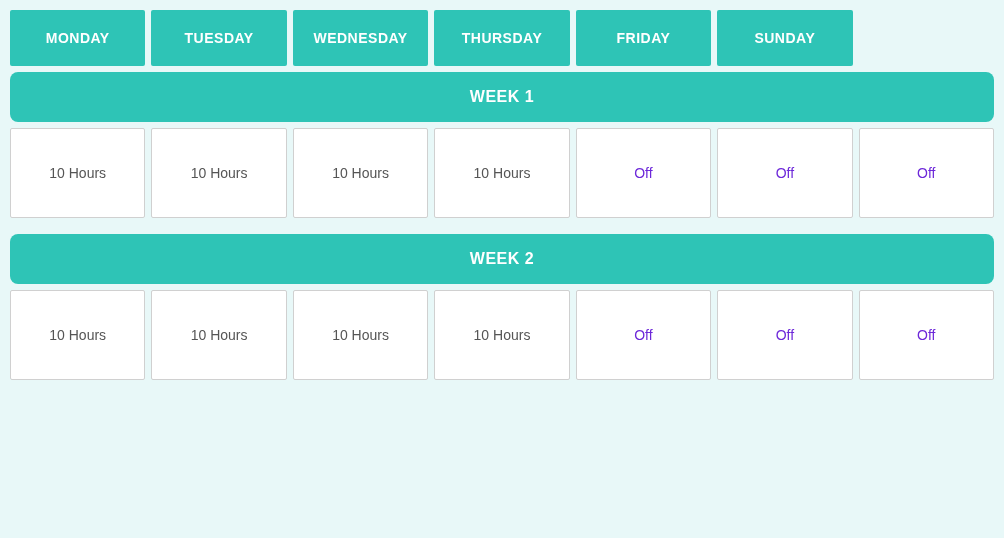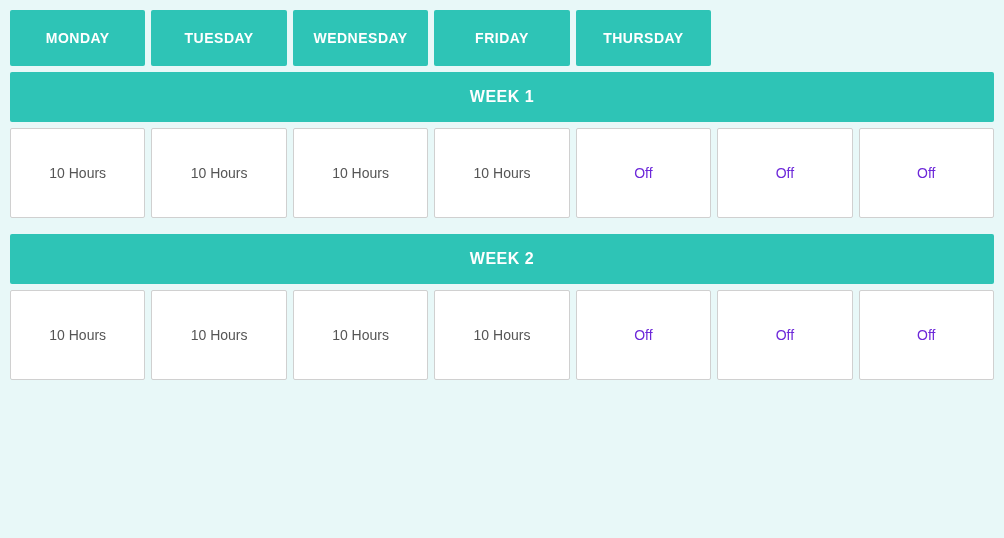"FRIDAY" div.day-header { order: before "THURSDAY" -> after "THURSDAY" }
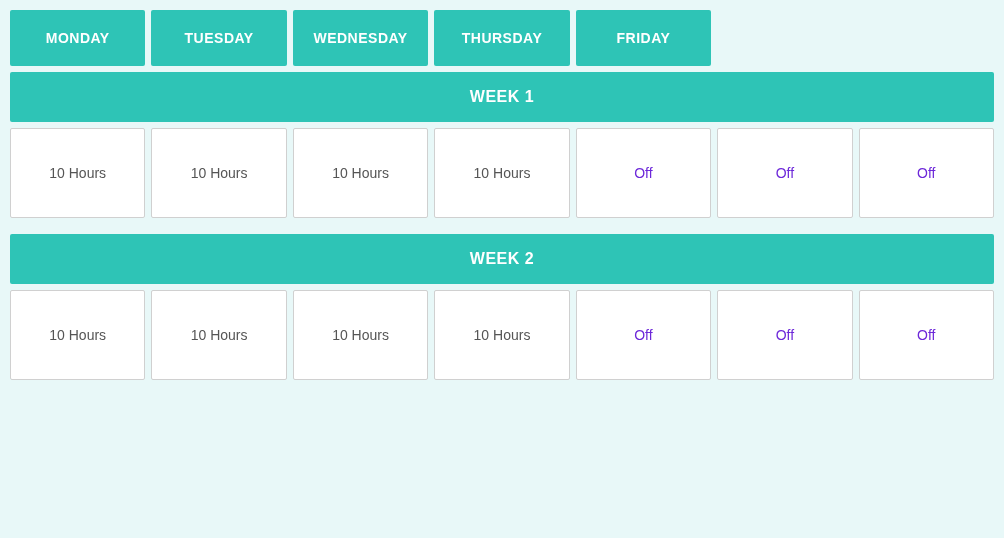"SUNDAY" div.day-header { html: none -> <div>SUNDAY</div> }
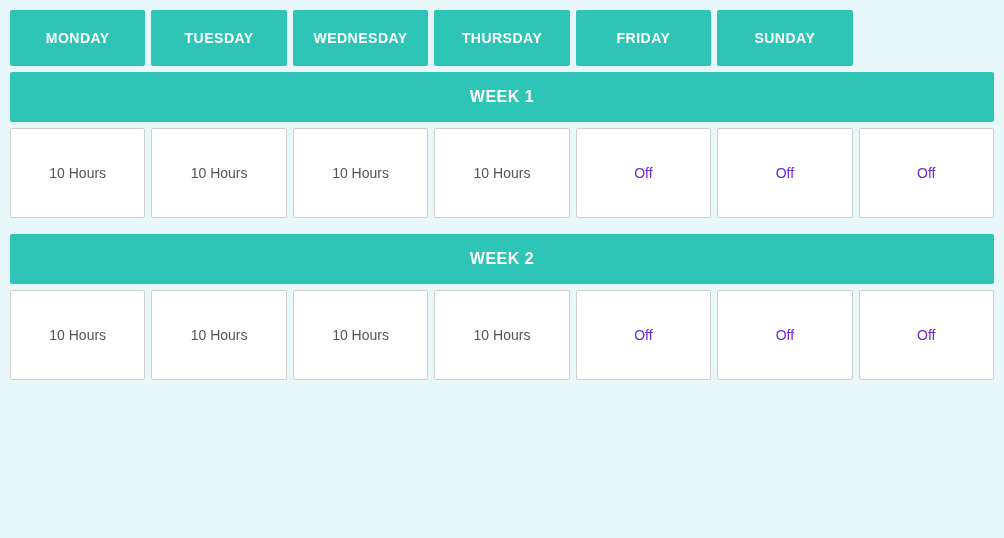"WEEK 1" .week-label-row { border-radius: 2px -> 8px }
